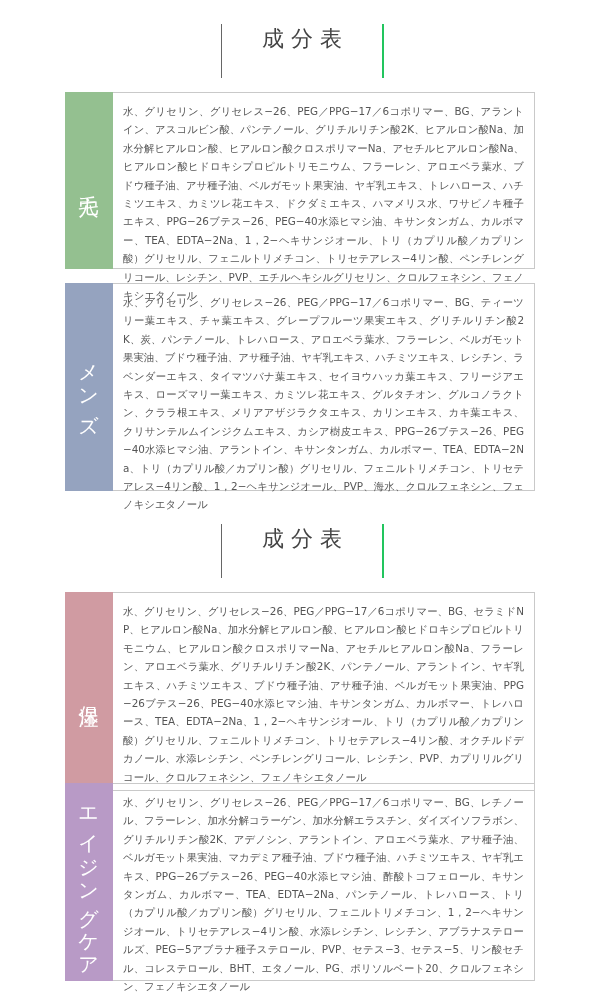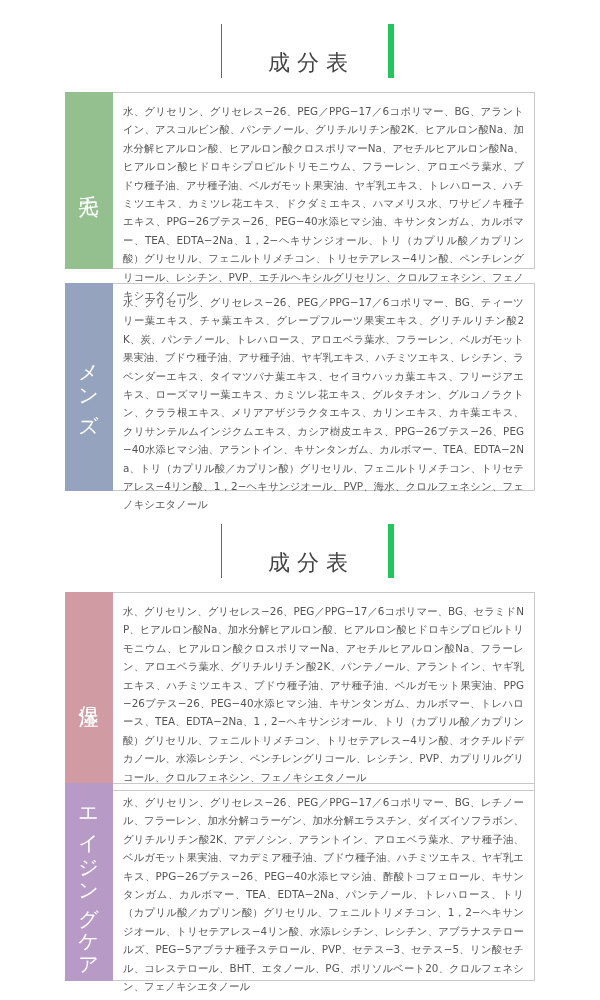"成分表" .title-block { align-items: flex-end -> flex-start; border-right: 6px solid #22c55e -> 2px solid #22c55e; padding-left: 6px -> none }
